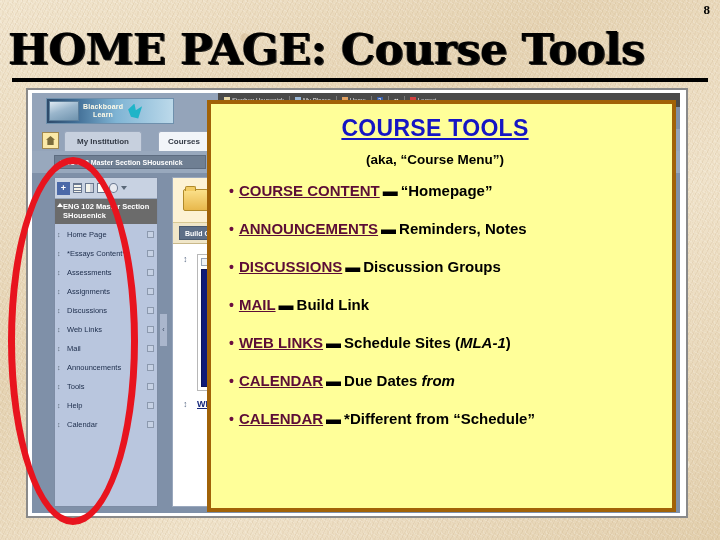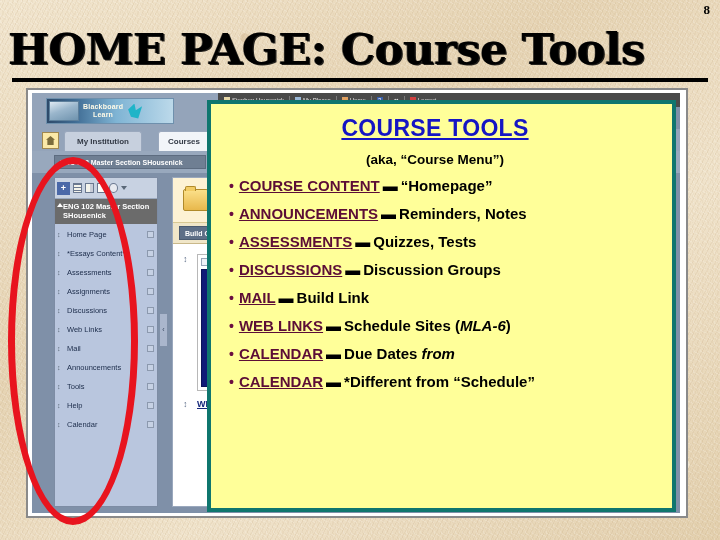"COURSE TOOLS" #callout { border: 4px solid #0f766e -> 4px solid #a16207 }
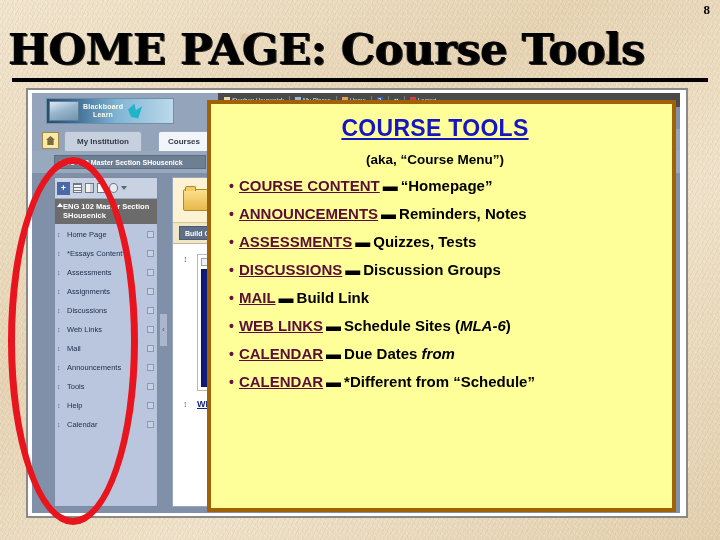"• COURSE CONTENT ▬ “Homepage”" .callout-item { line-height: 16px -> 26px }
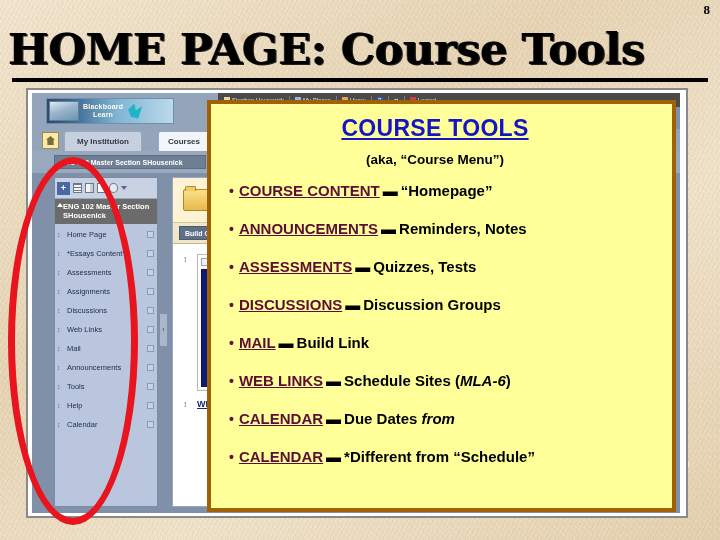"• ASSESSMENTS ▬ Quizzes, Tests" li.callout-item { html: <li> <span>•</span><span>ASSESSMENTS</span><span>▬</span><span>Quizzes, Tests</span> </li> -> none }
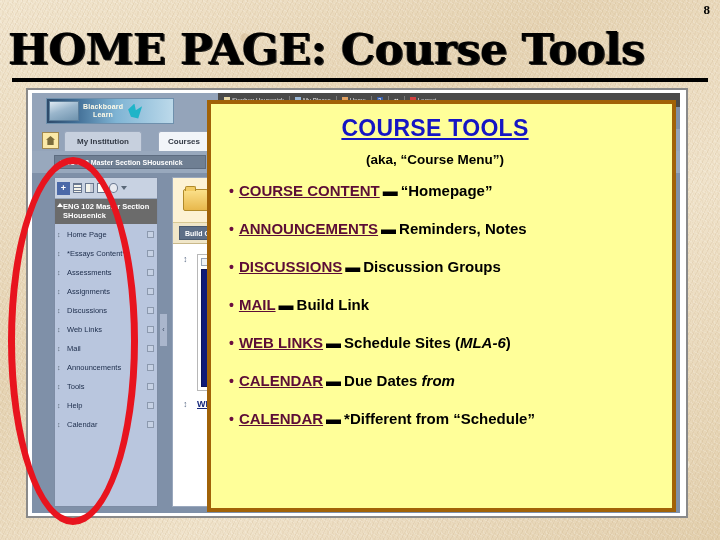"MLA-6" span.ital { text: MLA-6 -> MLA-1 }
